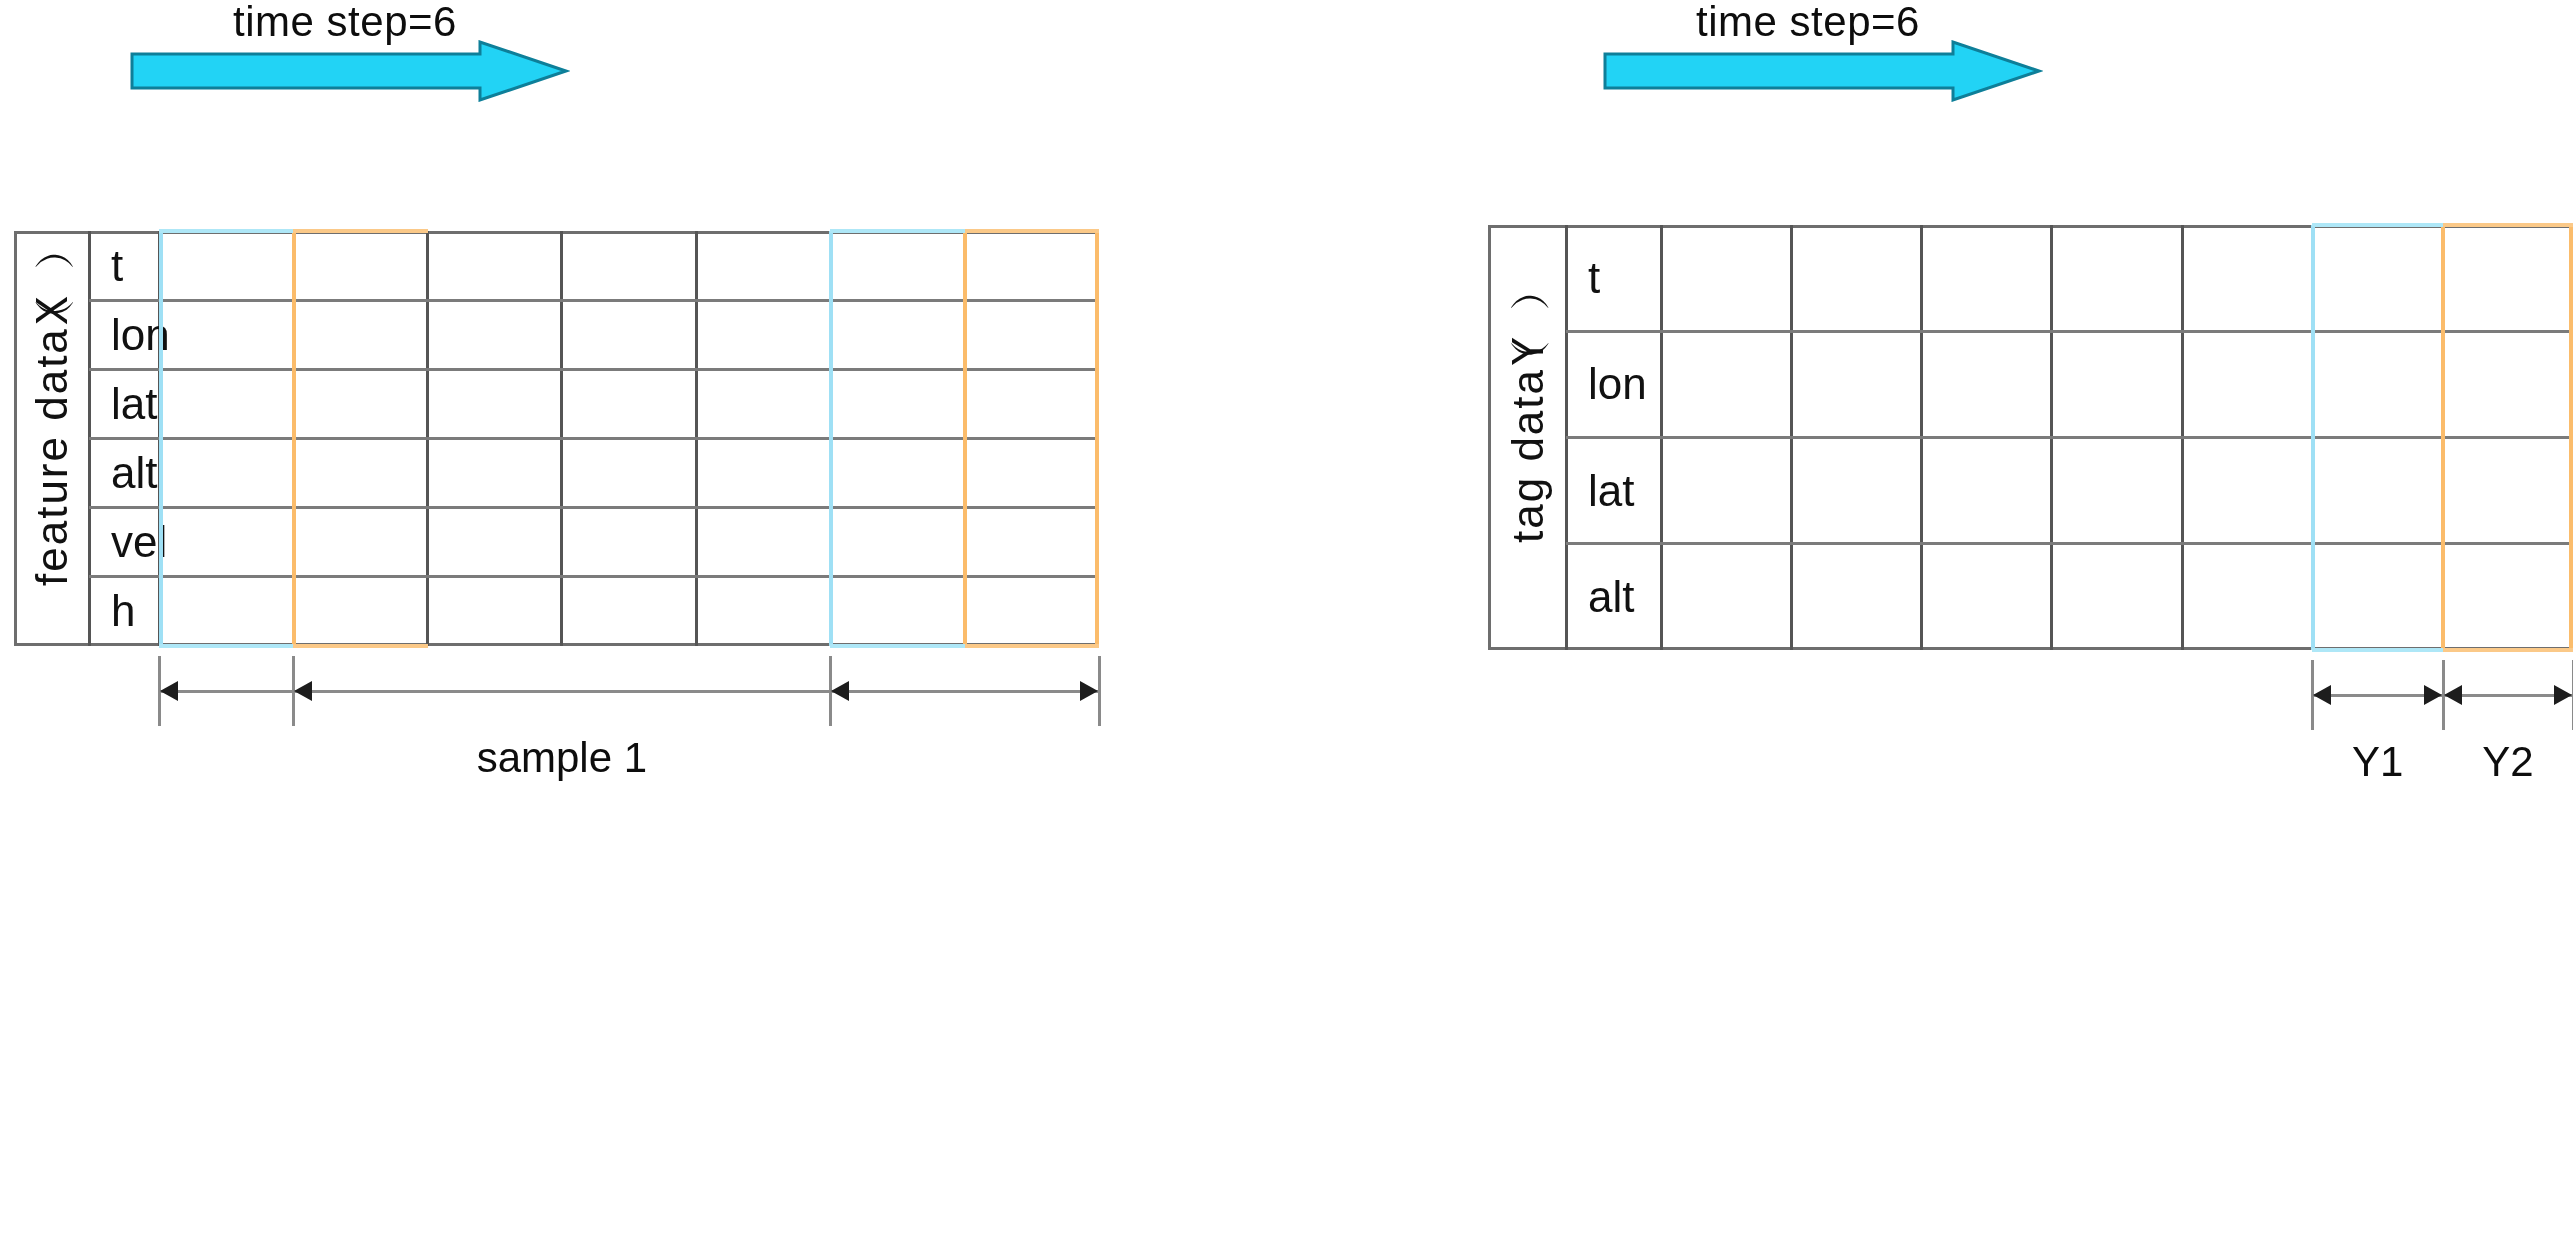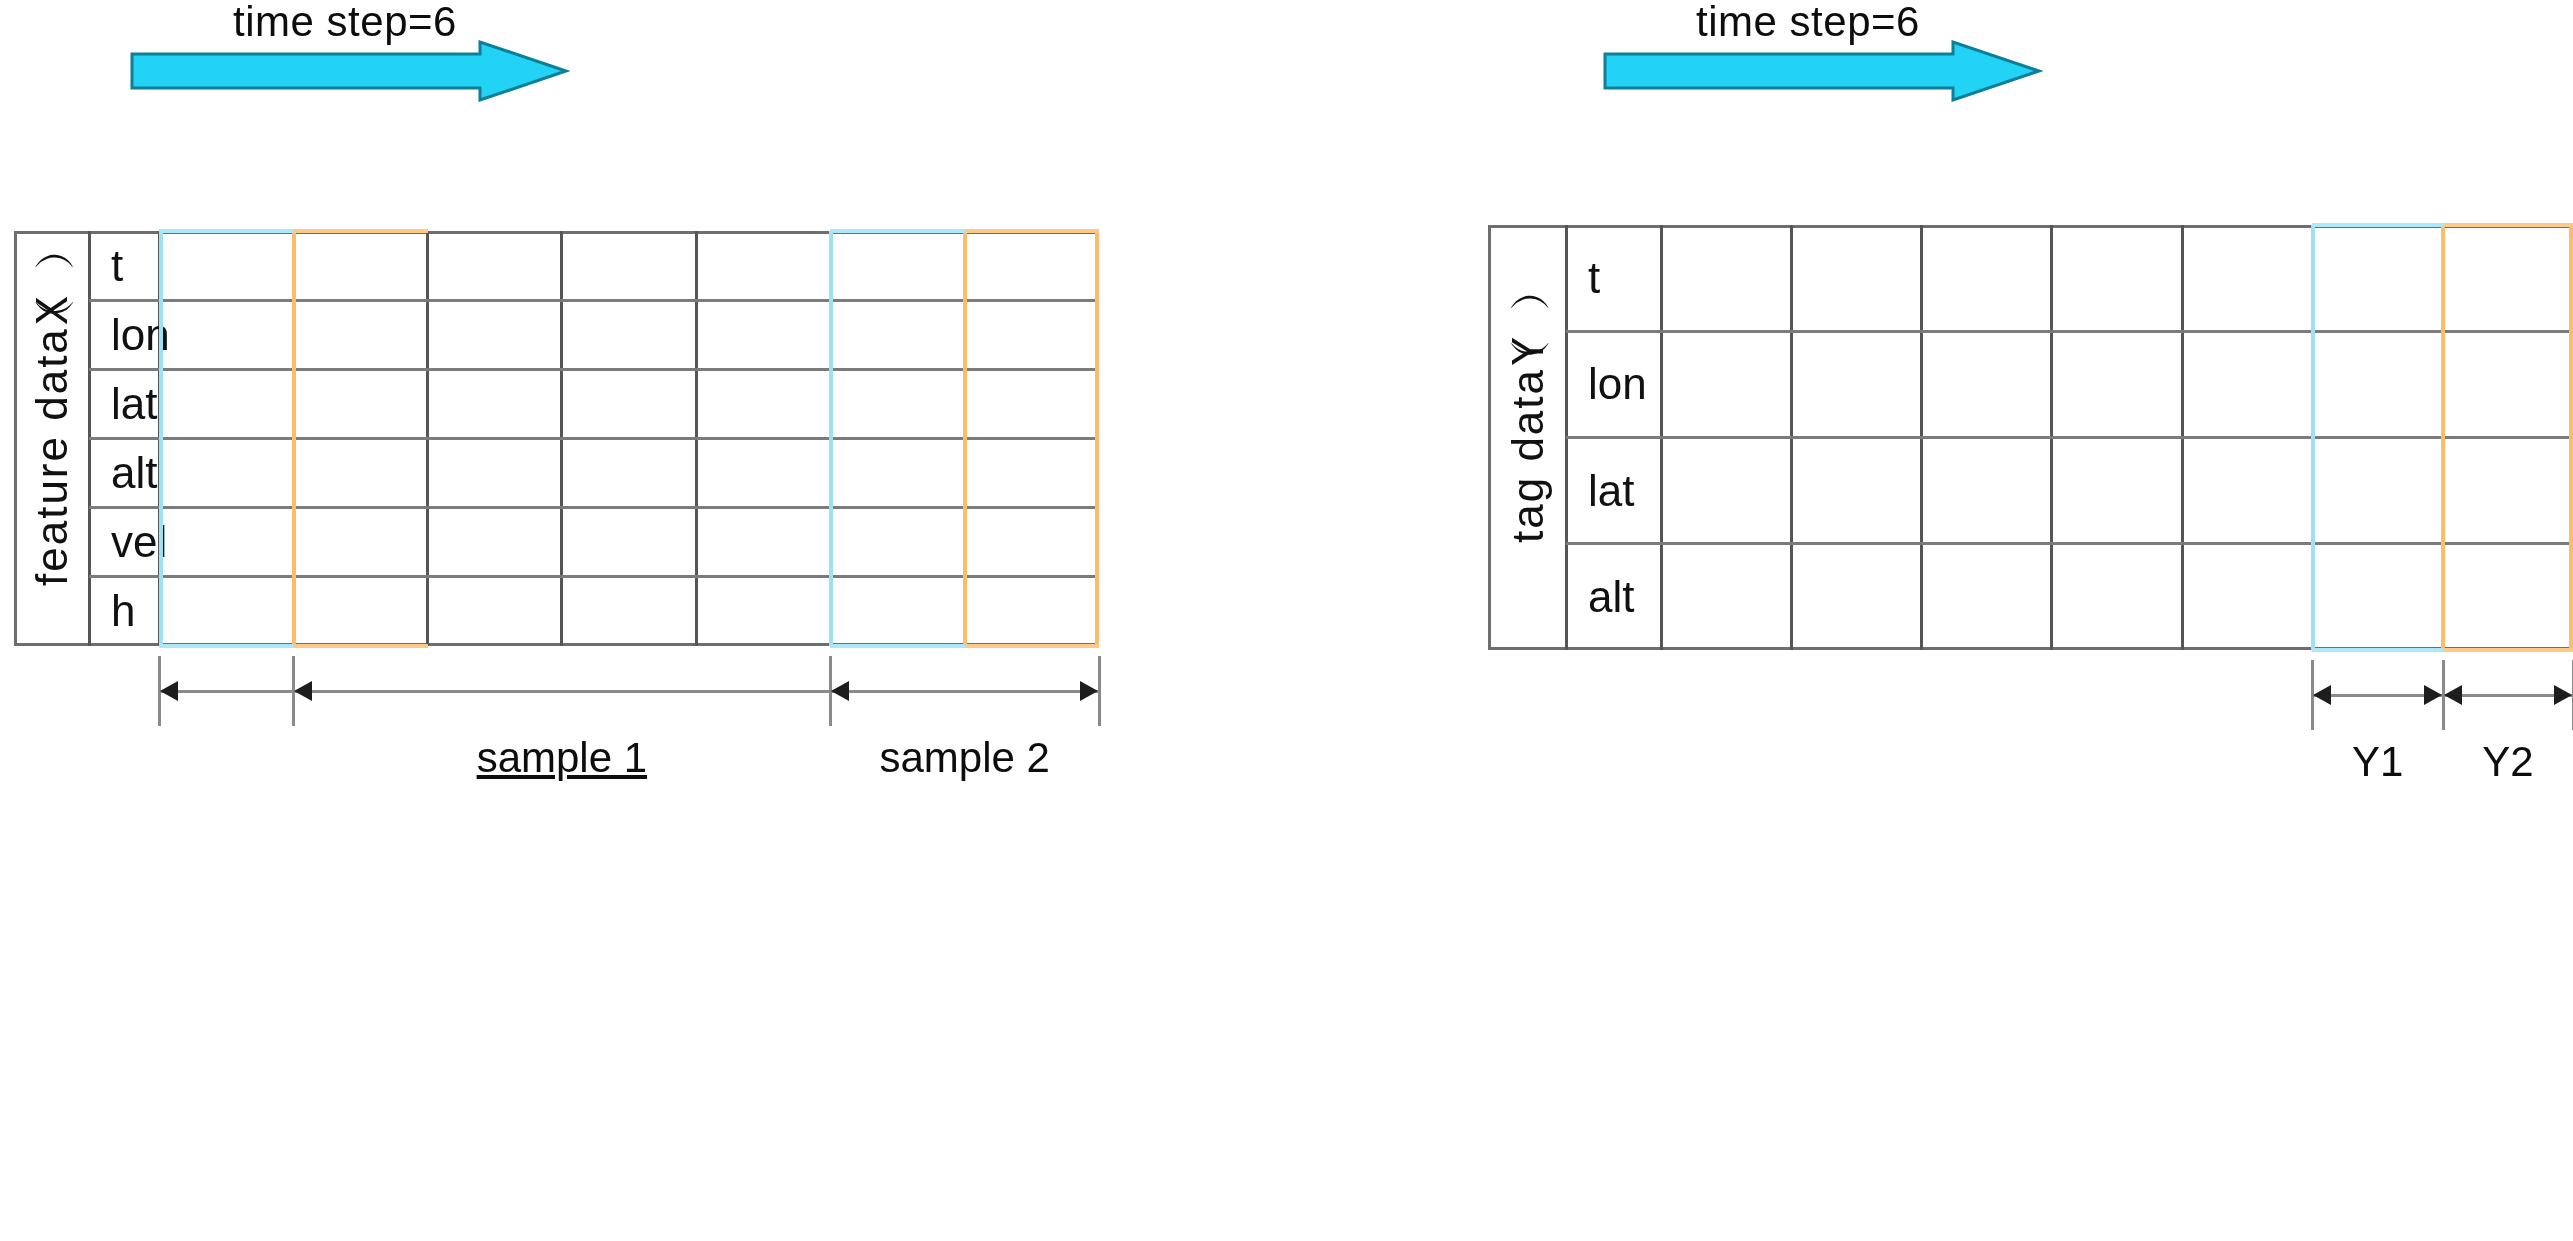"sample 1" div.dim-lbl { text-decoration: underline -> none }
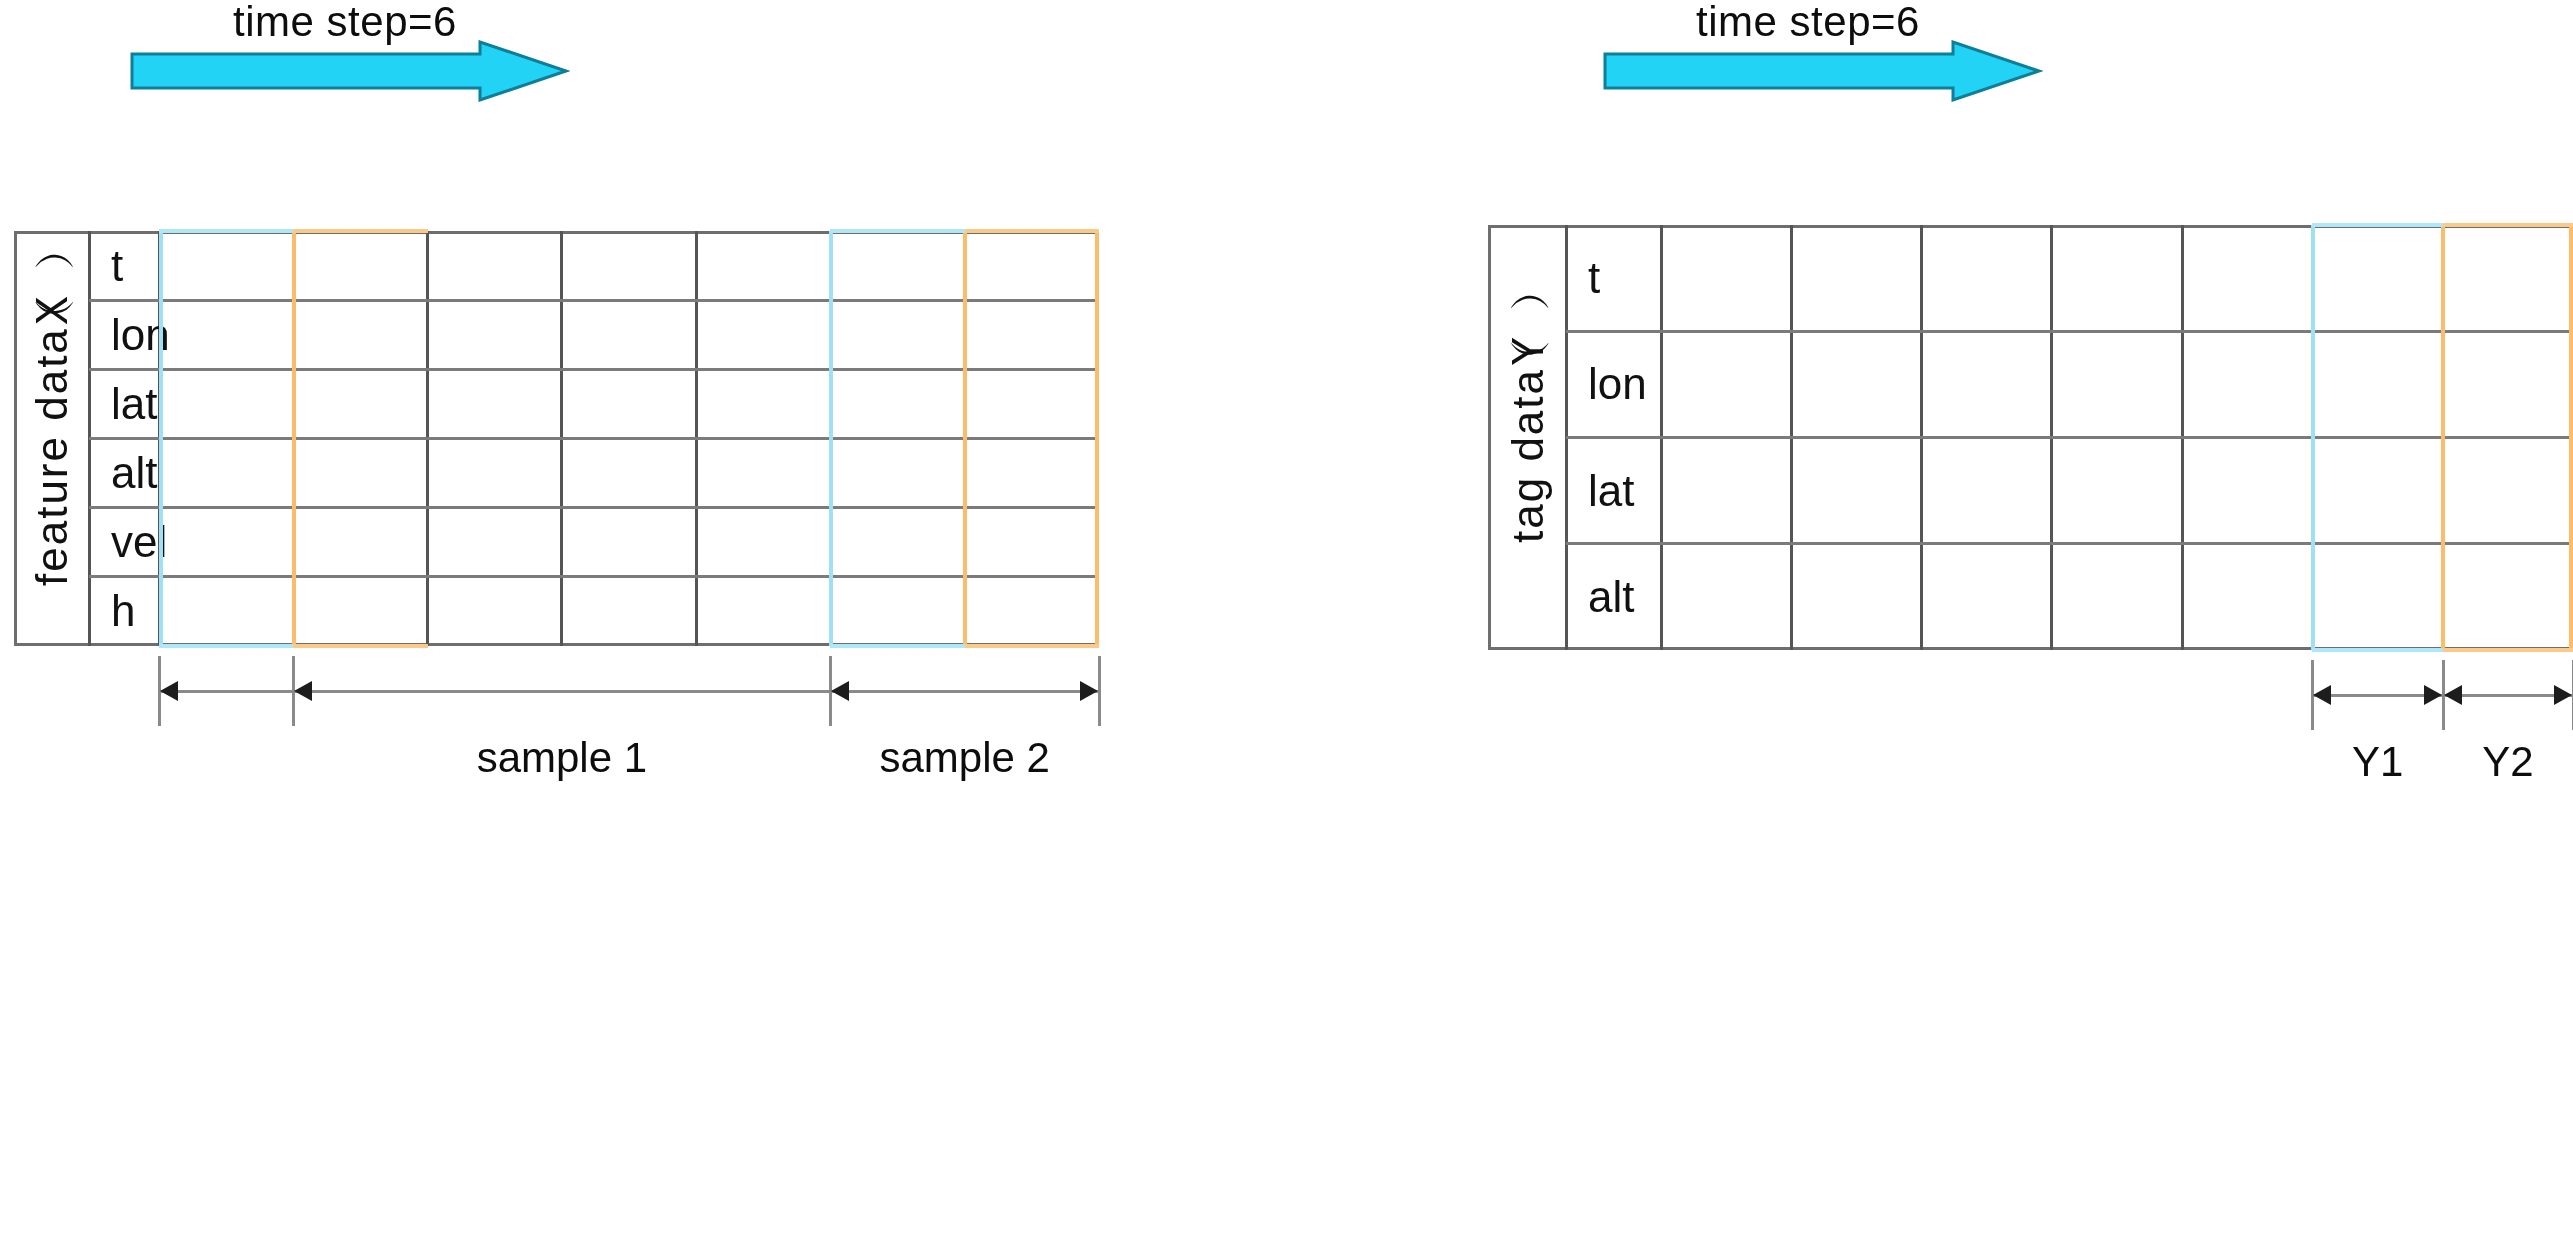"sample 2" div.dim-lbl { html: <div>sample 2</div> -> none }
